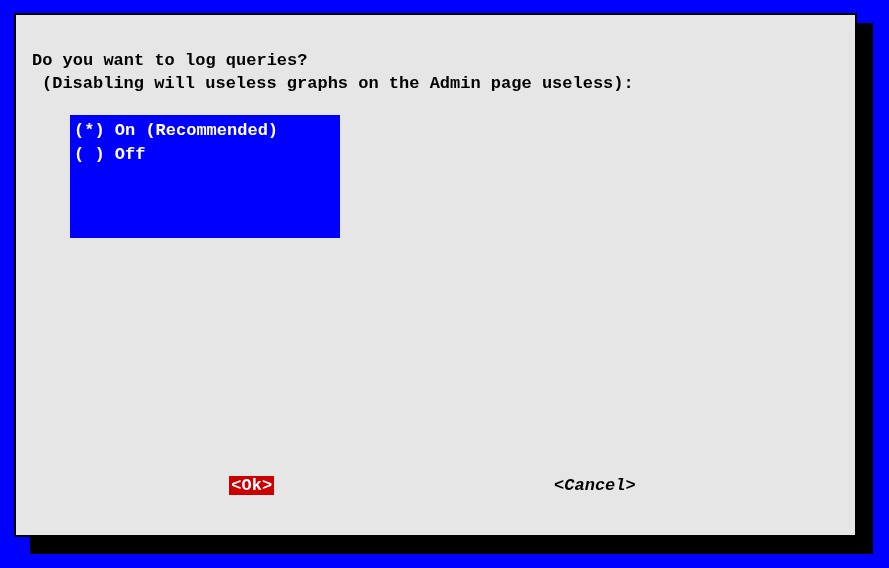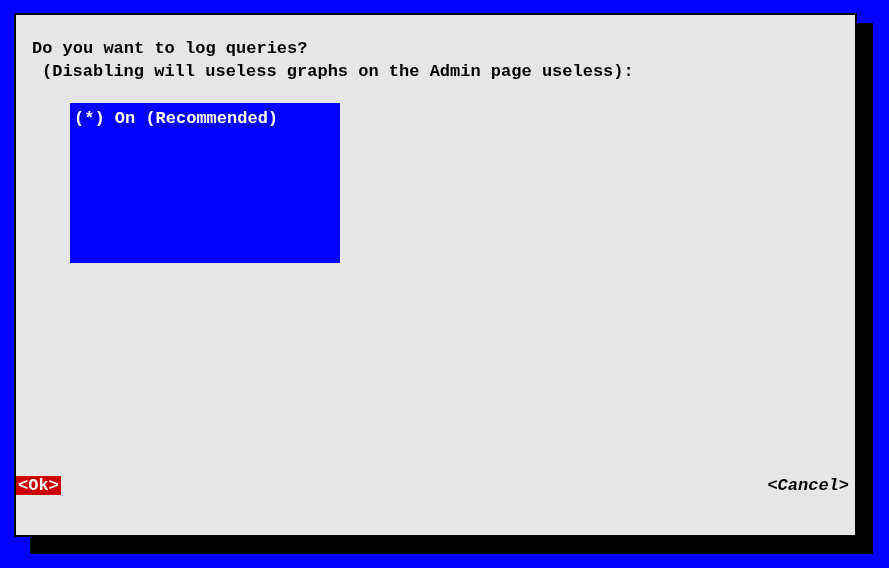"Do you want to log" .dialog-inner { padding: 24px 16px 16px 16px -> 36px 16px 16px 16px }
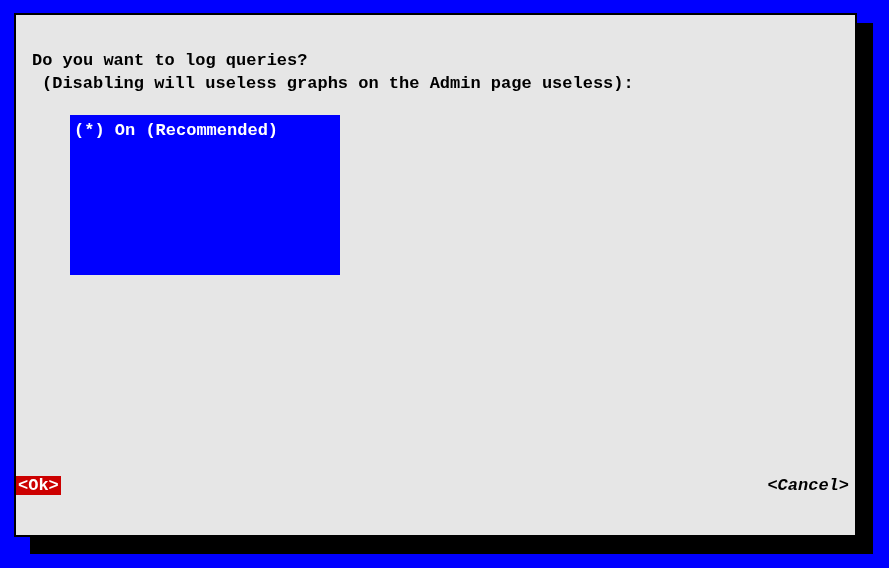"(*) On (Recommended)" .options-box { height: 160px -> 123px }
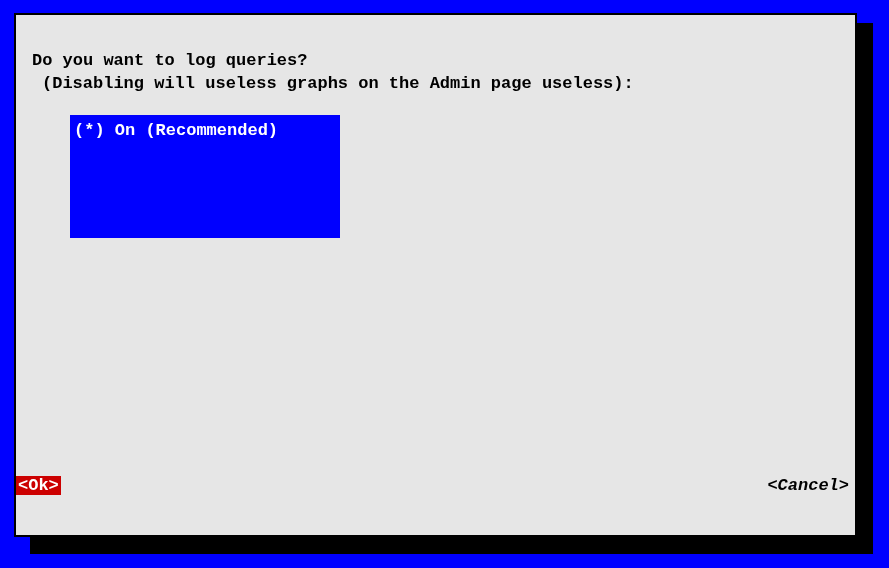"( ) Off" div.option-item { html: none -> <div>( ) Off</div> }
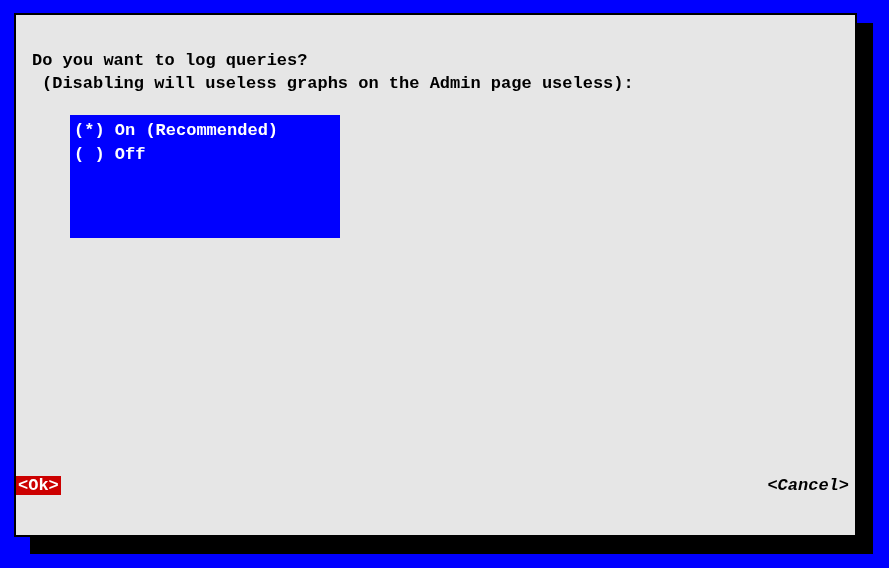"<Ok>" .buttons-row { justify-content: space-between -> center }
